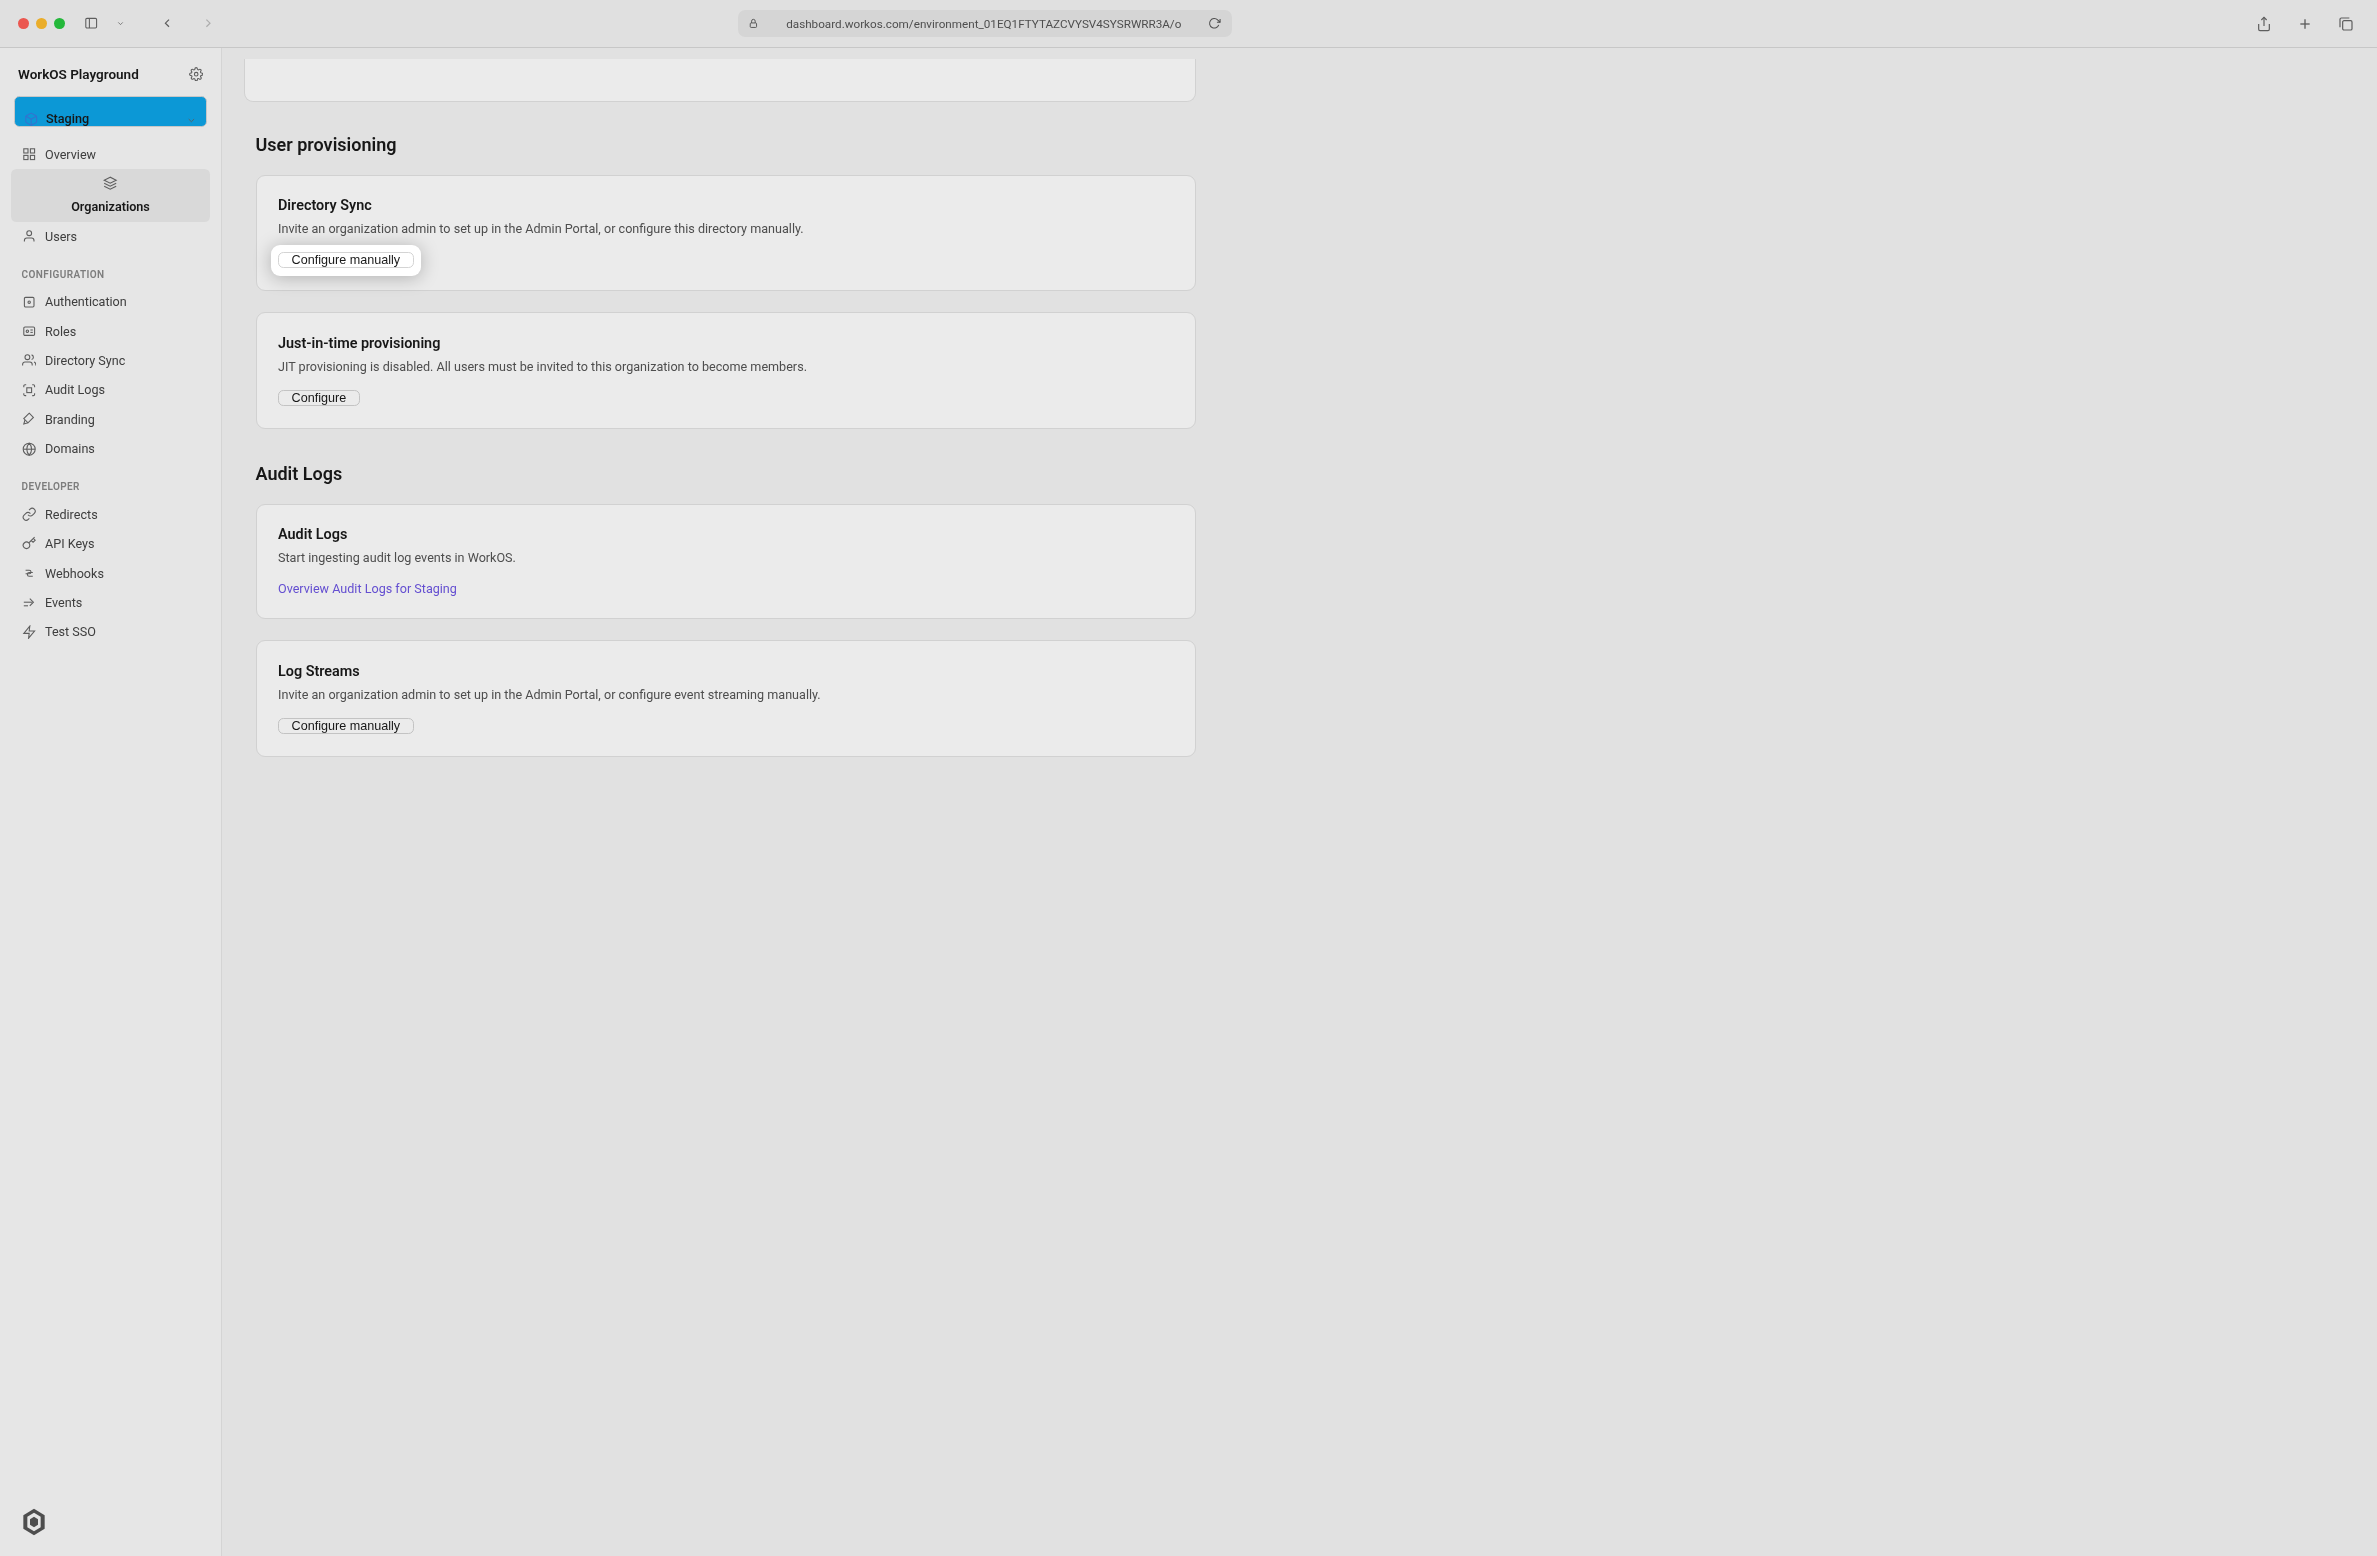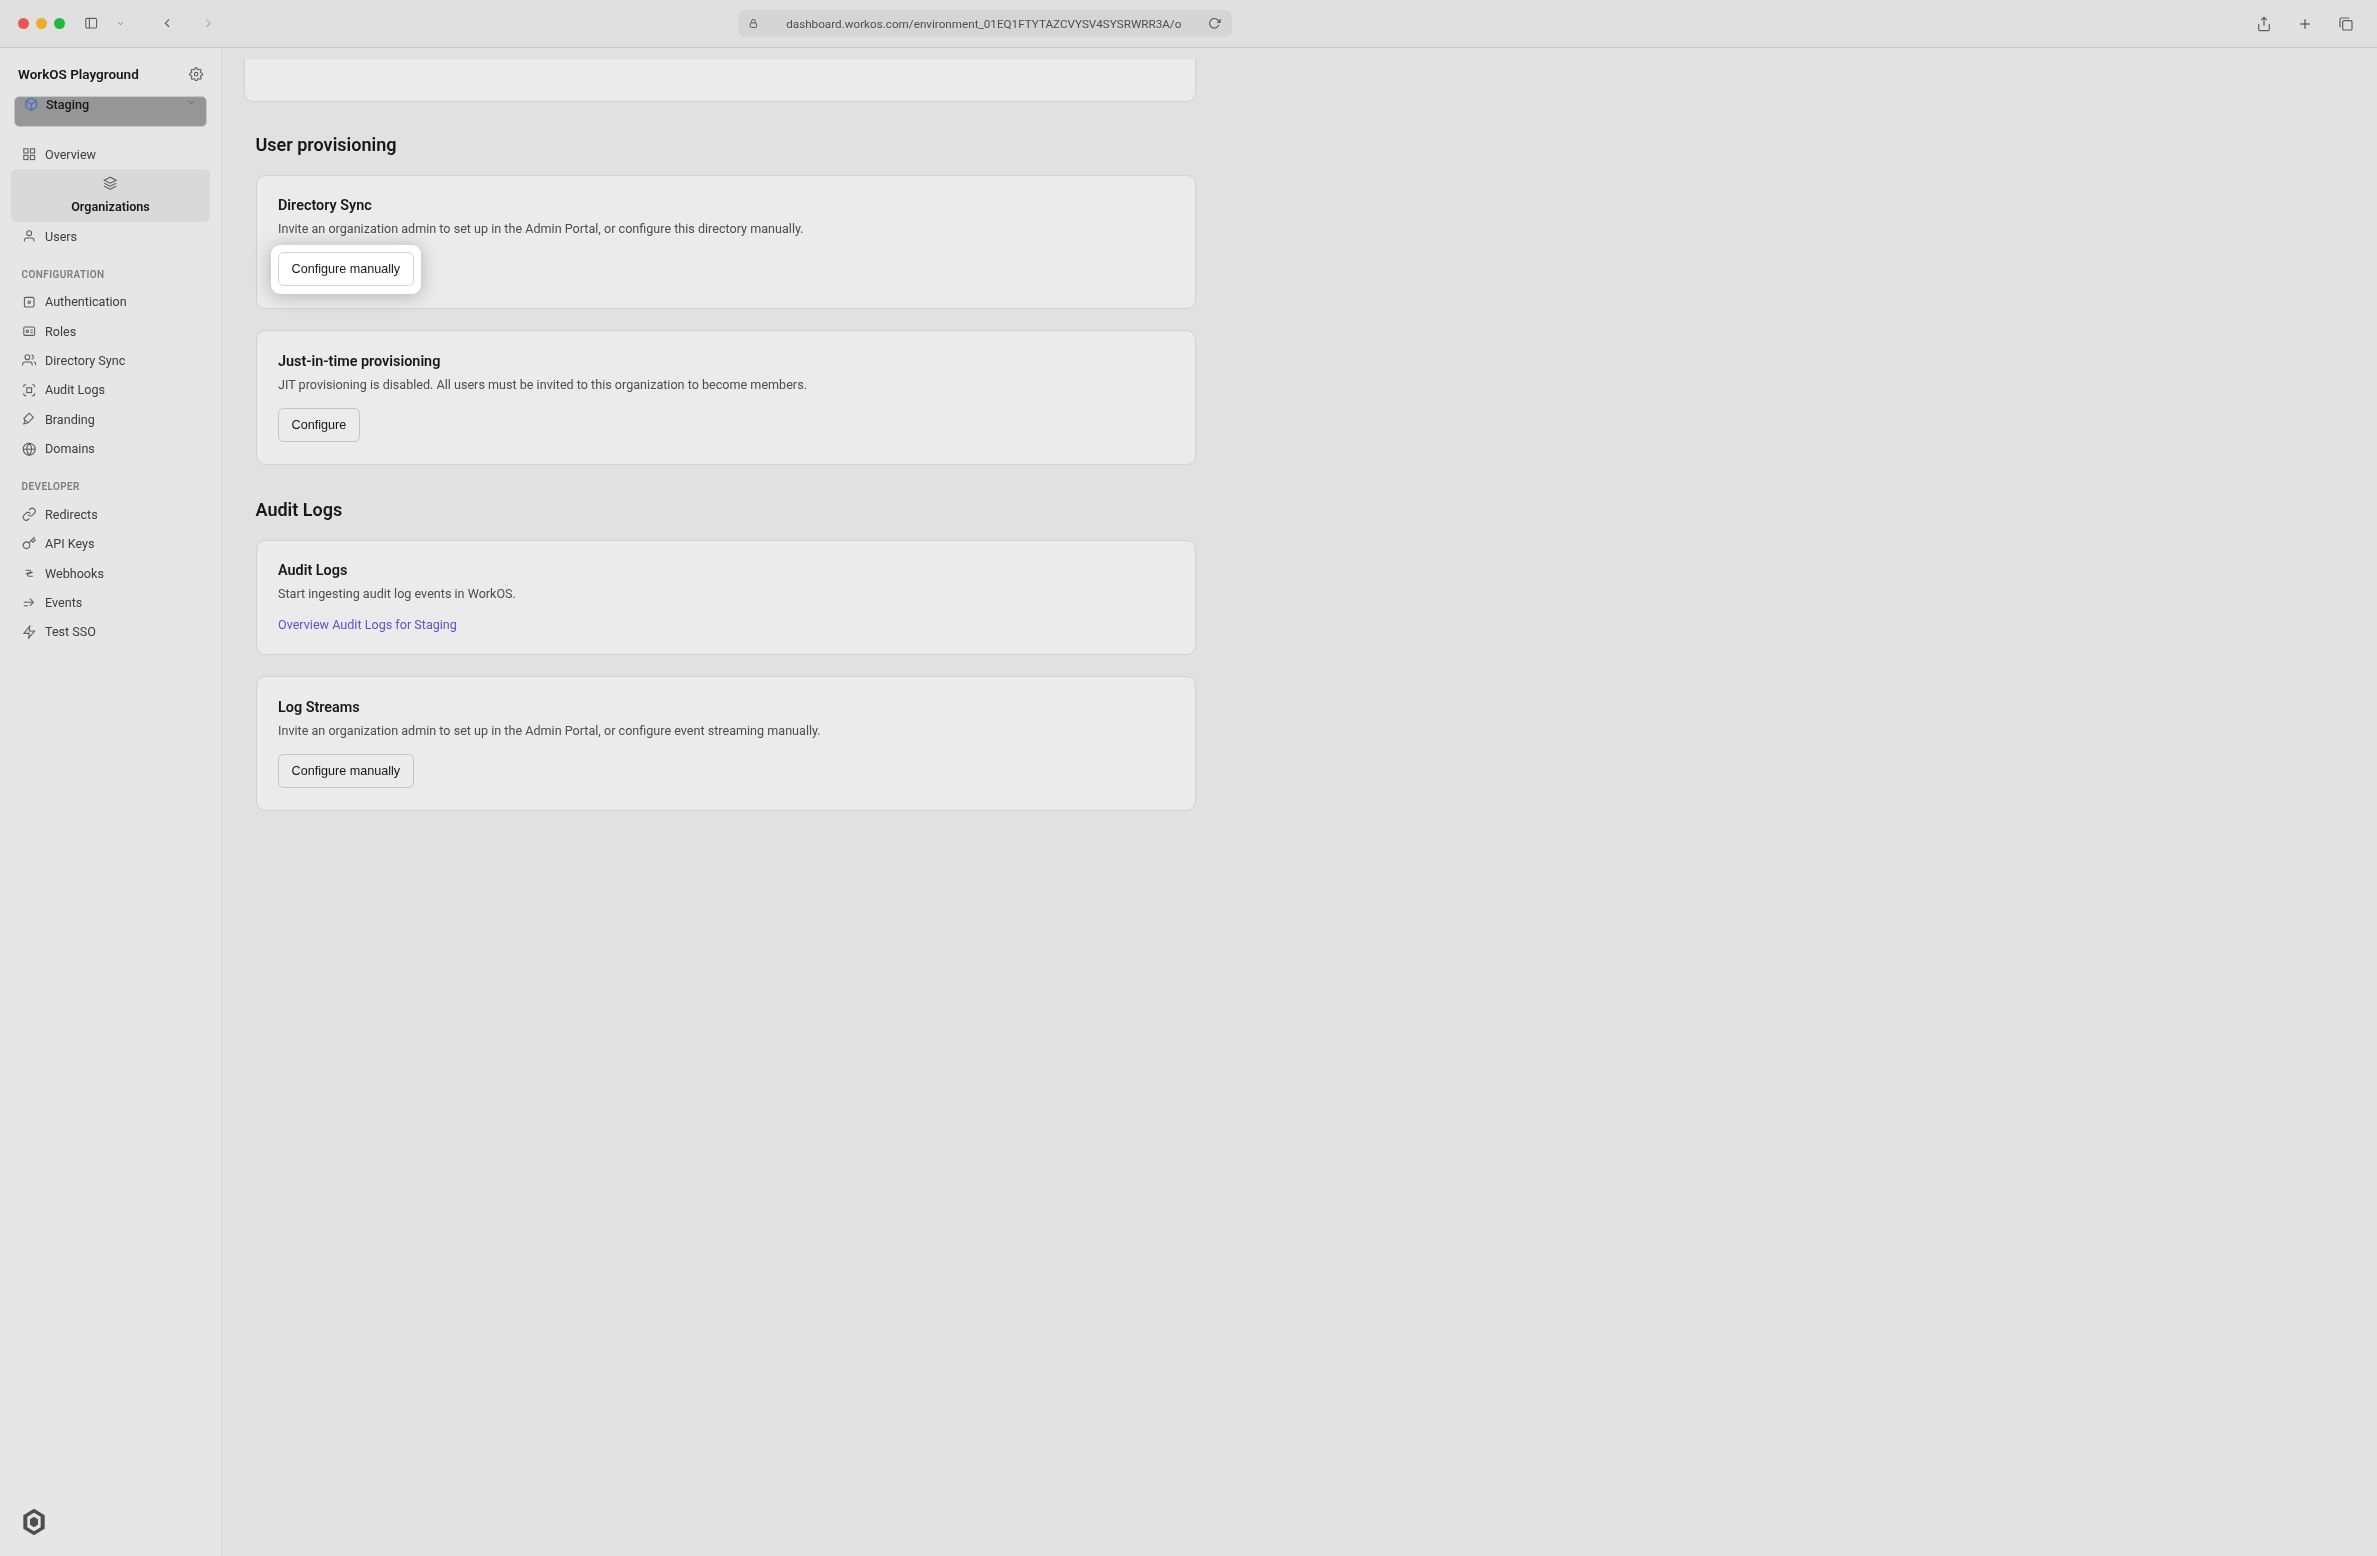"Staging" .env-selector { align-items: flex-start -> flex-end; background: #a3a3a3 -> #0ea5e9 }
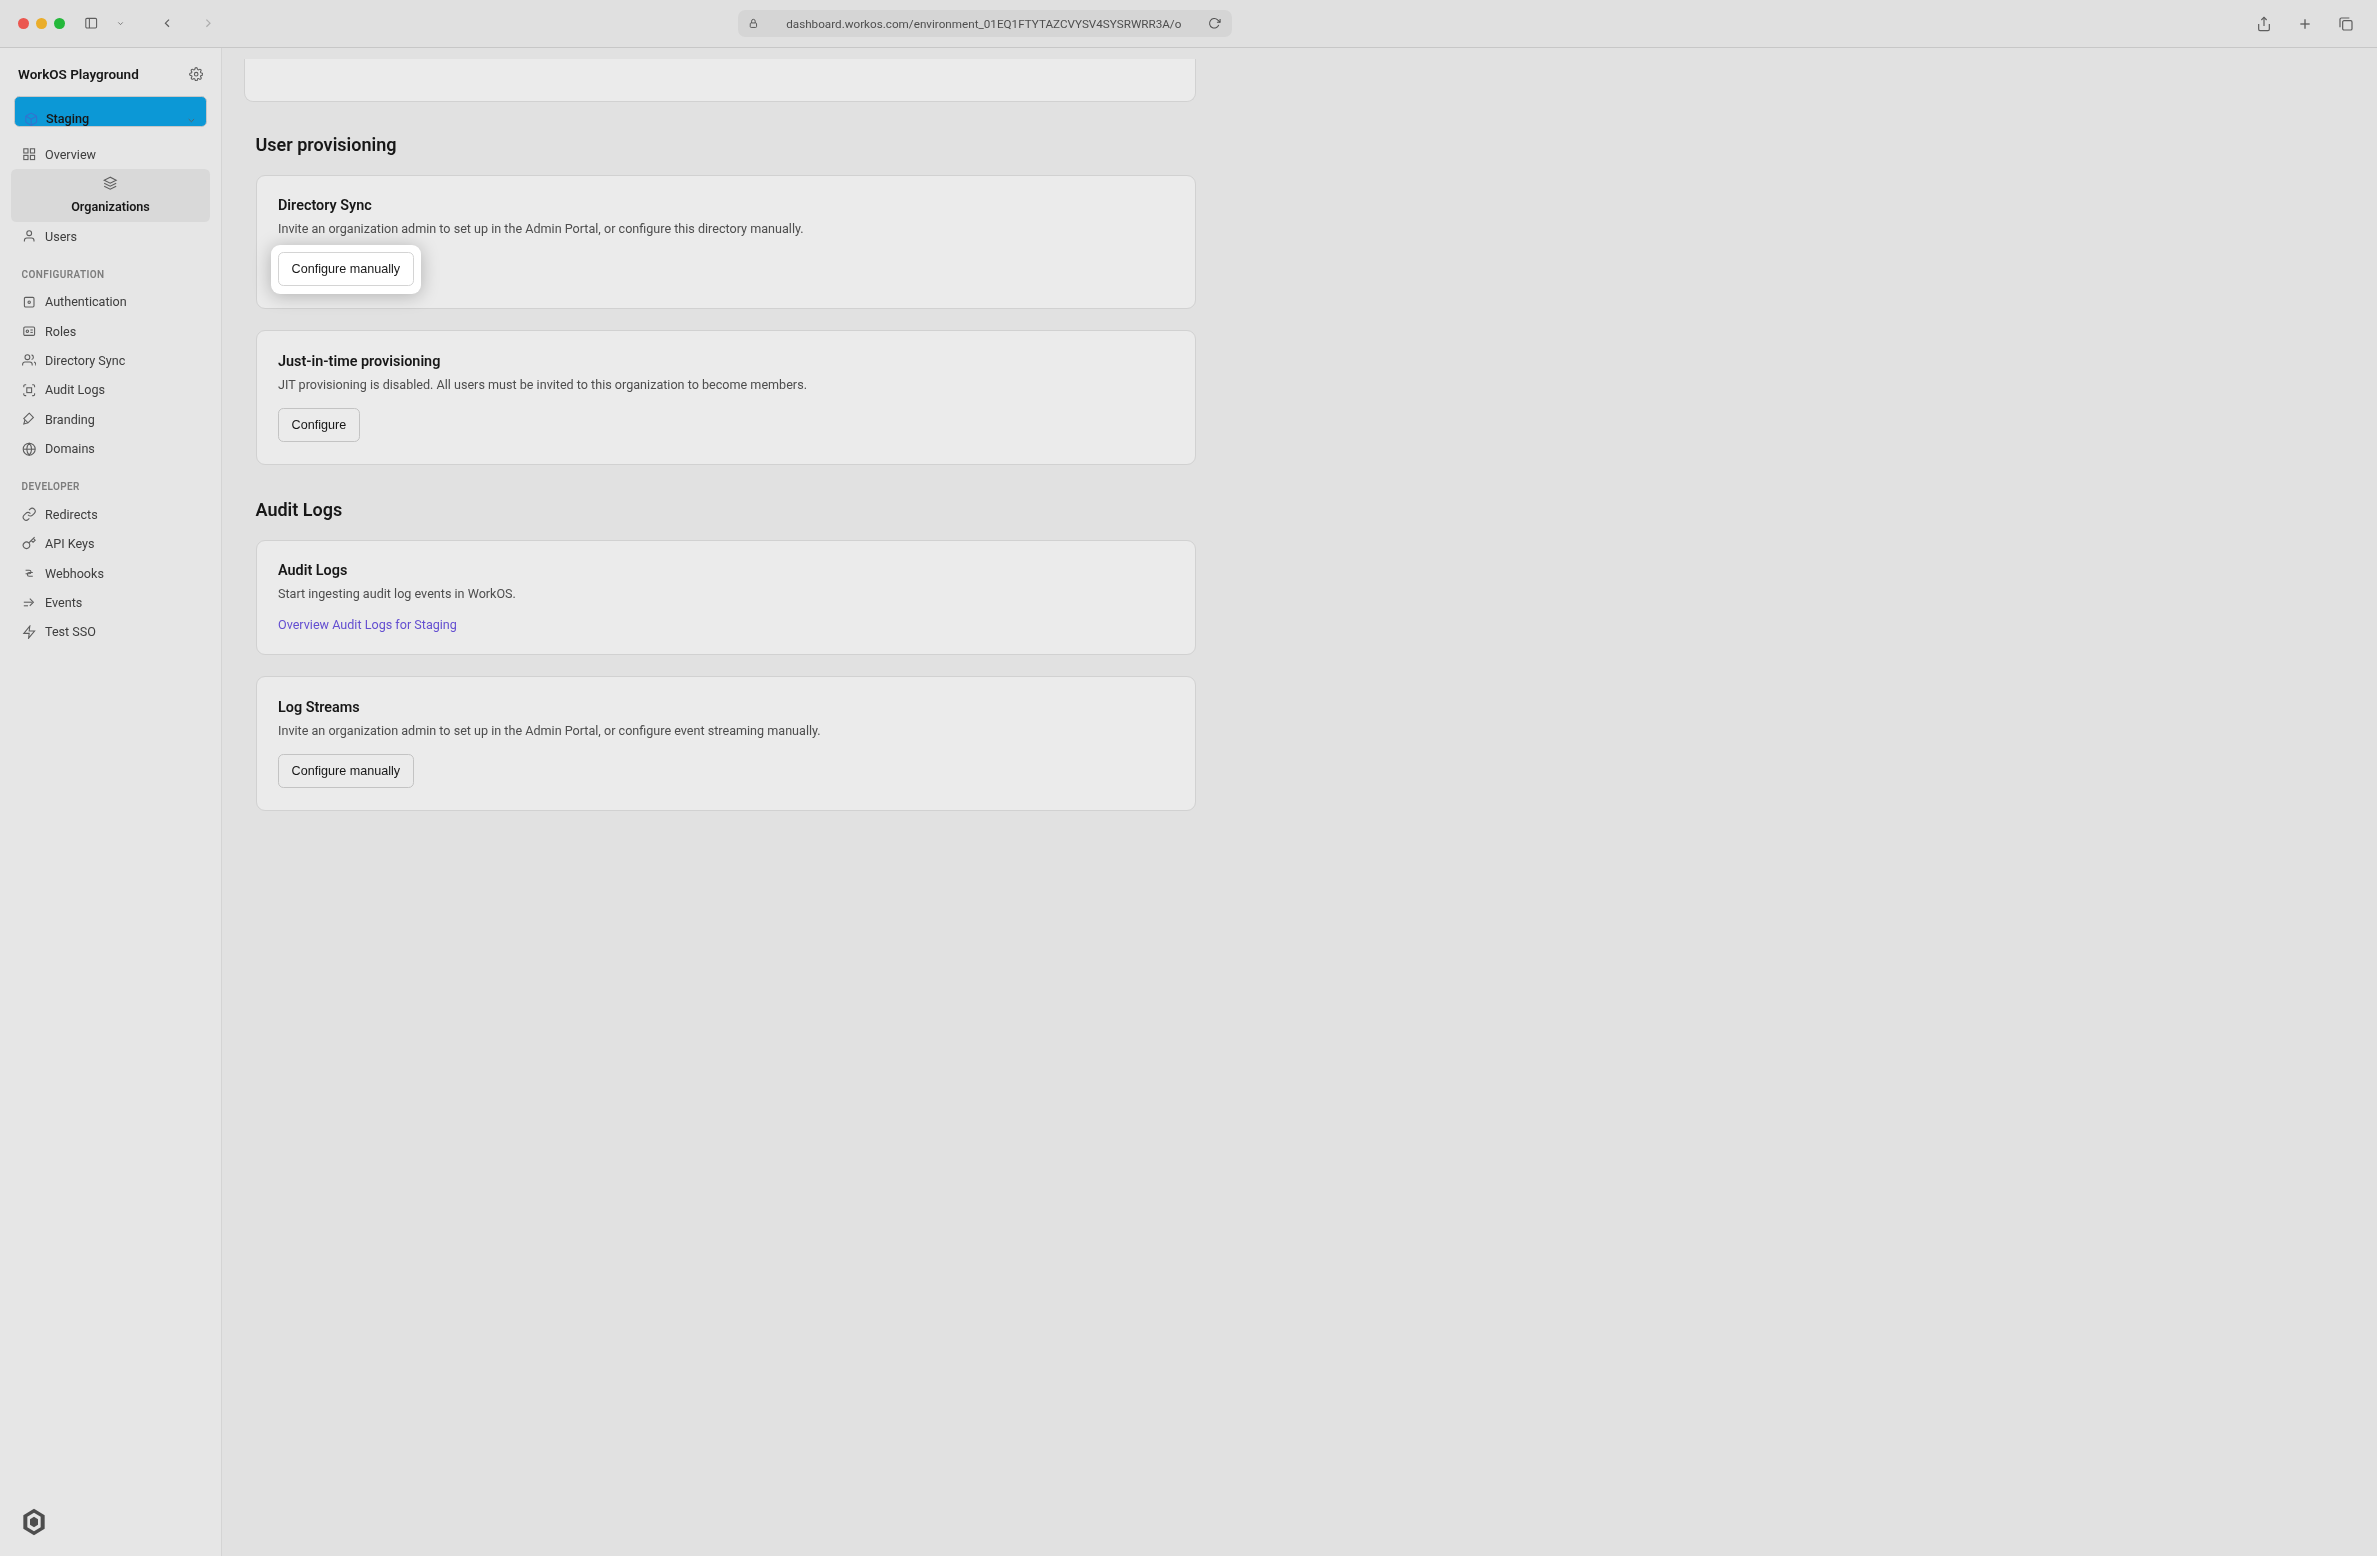"Configure manually" .btn { height: 34px -> 16px }
